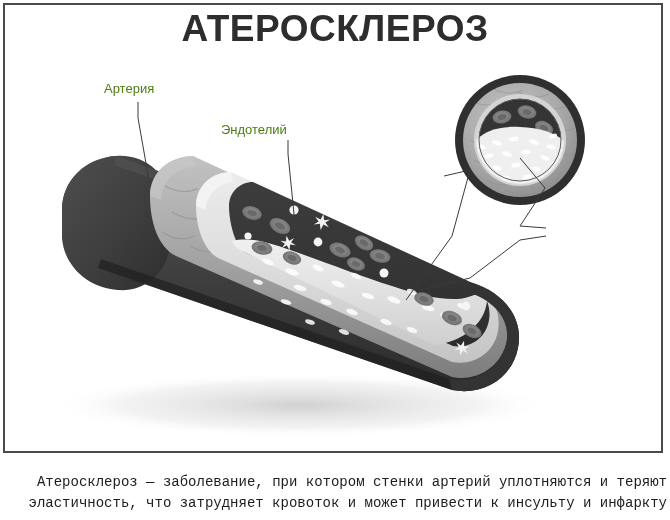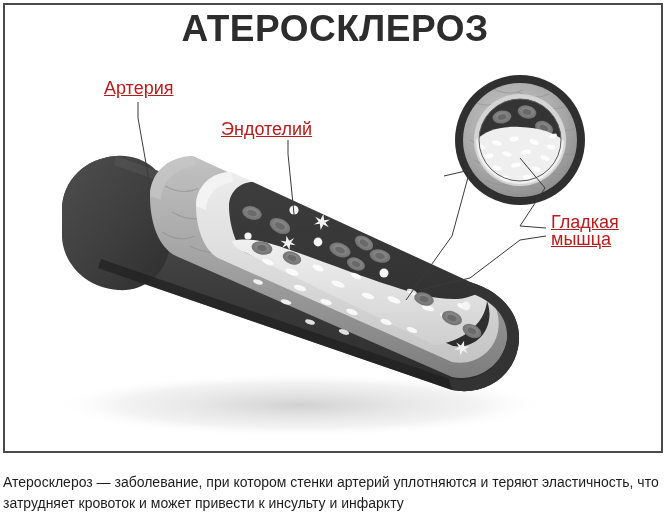"Артерия" .lbl { color: #b91c1c -> #4d7c0f; font-size: 18px -> 13px; text-decoration: underline -> none }
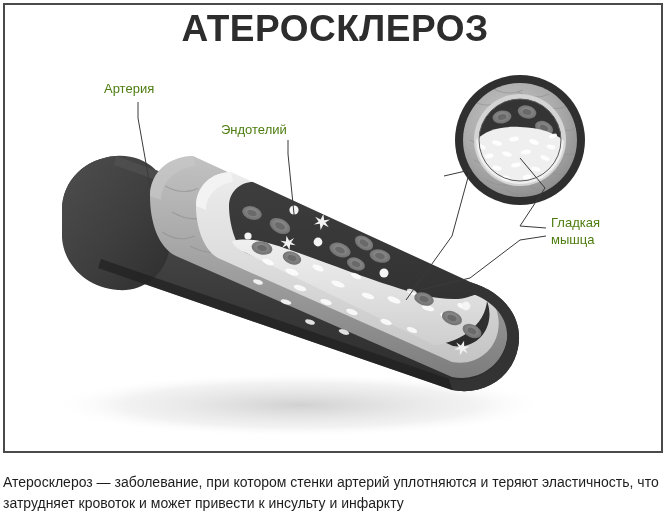"Гладкая" div.lbl { html: <div>Гладкая мышца</div> -> none }
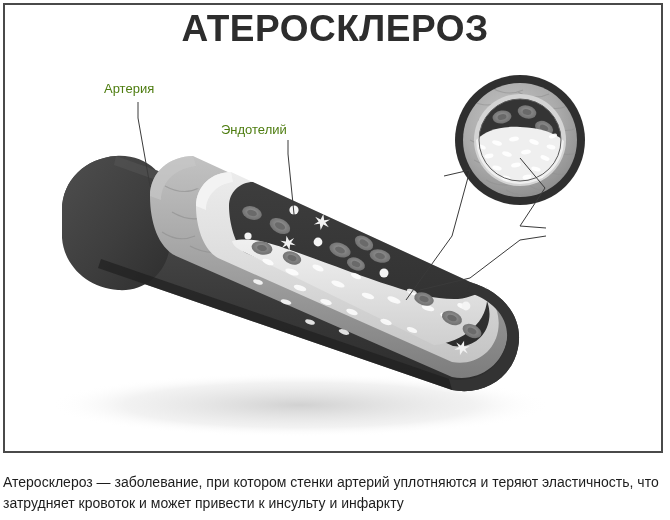"Атеросклероз — заболевание, при котором" .caption { font-family: Liberation Sans, sans-serif -> Liberation Mono, monospace; text-align: left -> right }
